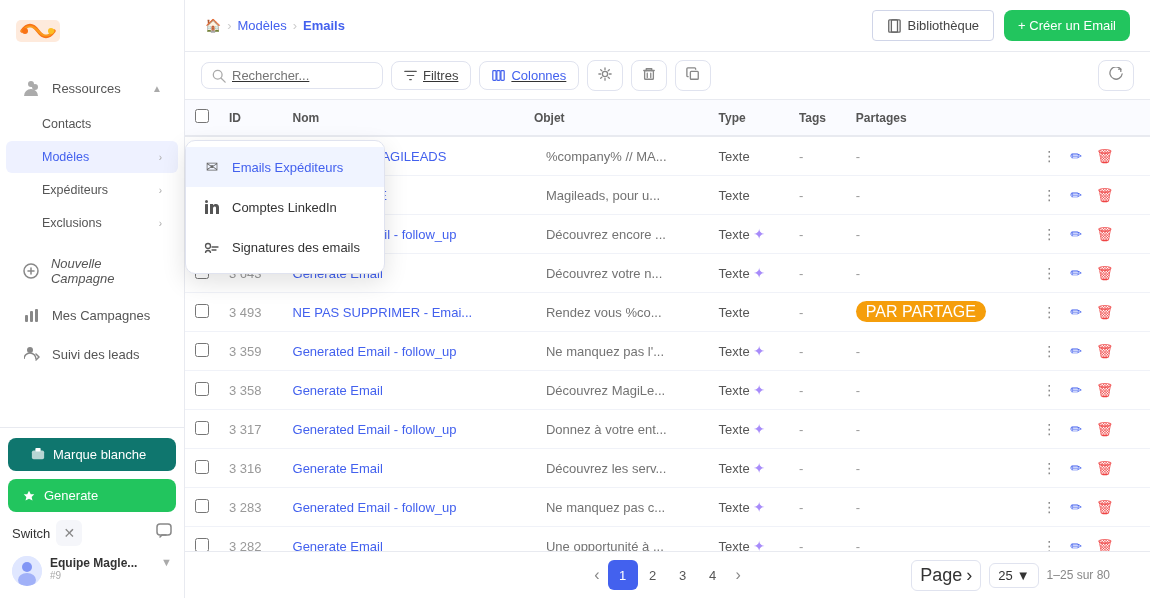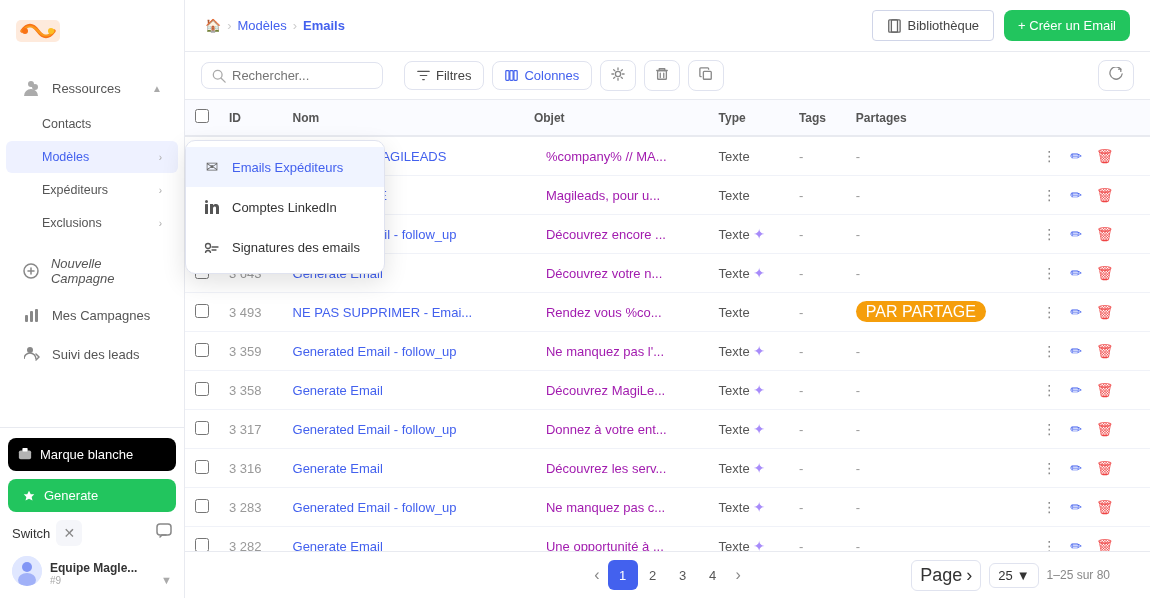"Rechercher..." .toolbar { text-decoration: none -> underline }
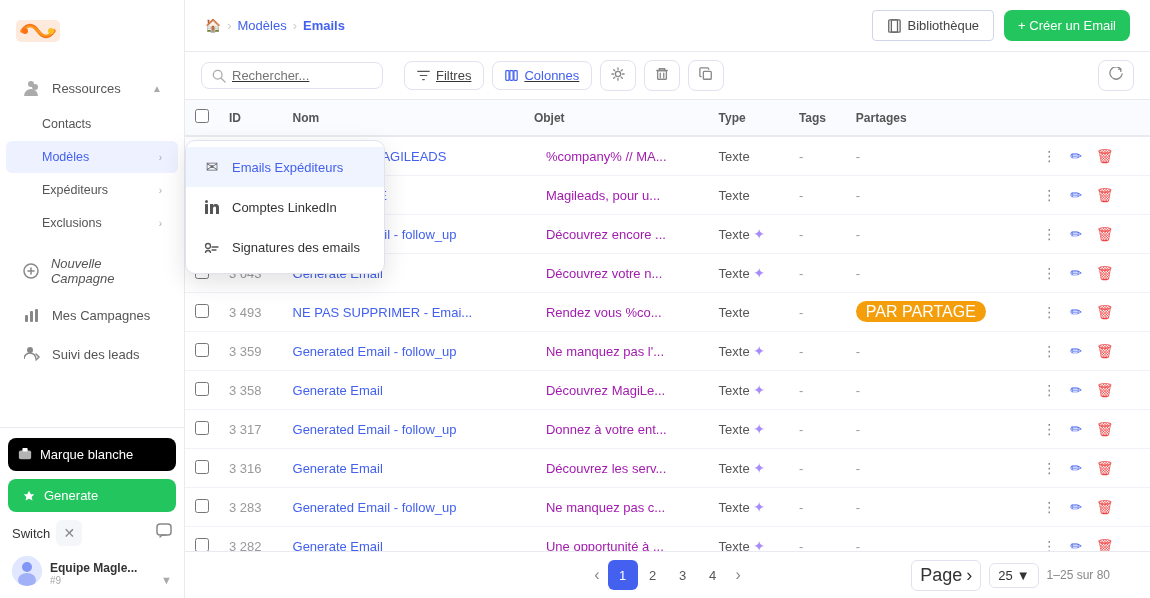"Filtres" .btn-filter { margin-left: 13px -> none }
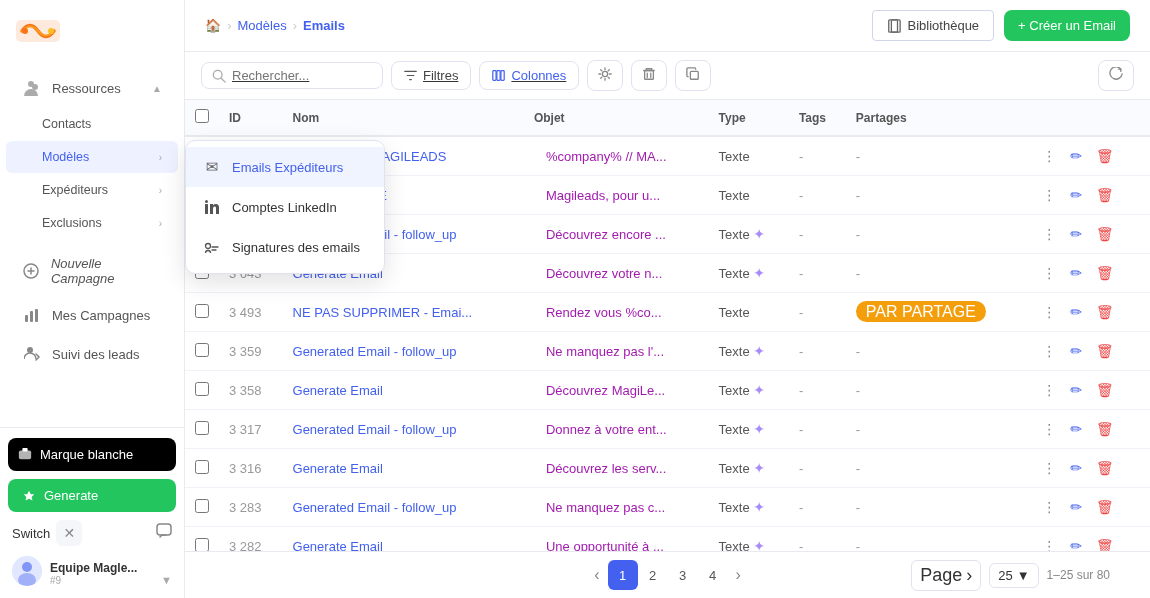"%company% // MA..." .td-subject { color: #a21caf -> #737373 }
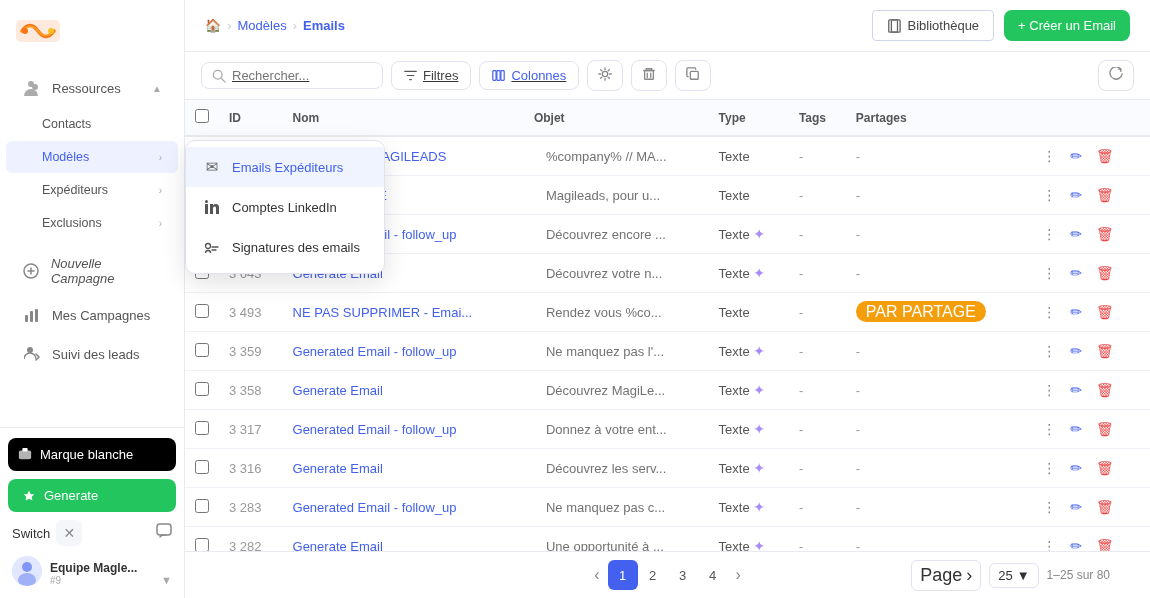"Marque blanche" .btn-marque { background: #000000 -> #0f766e; padding: 9px 10px -> 9px 23px }
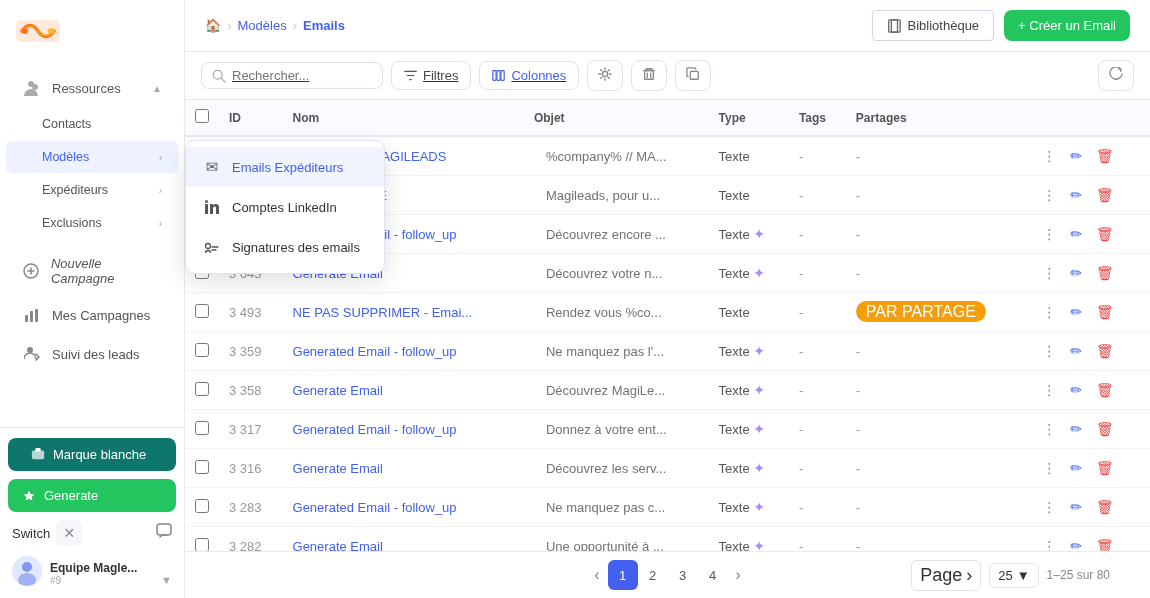"Equipe Magle..." .user-row { align-items: flex-end -> flex-start }
